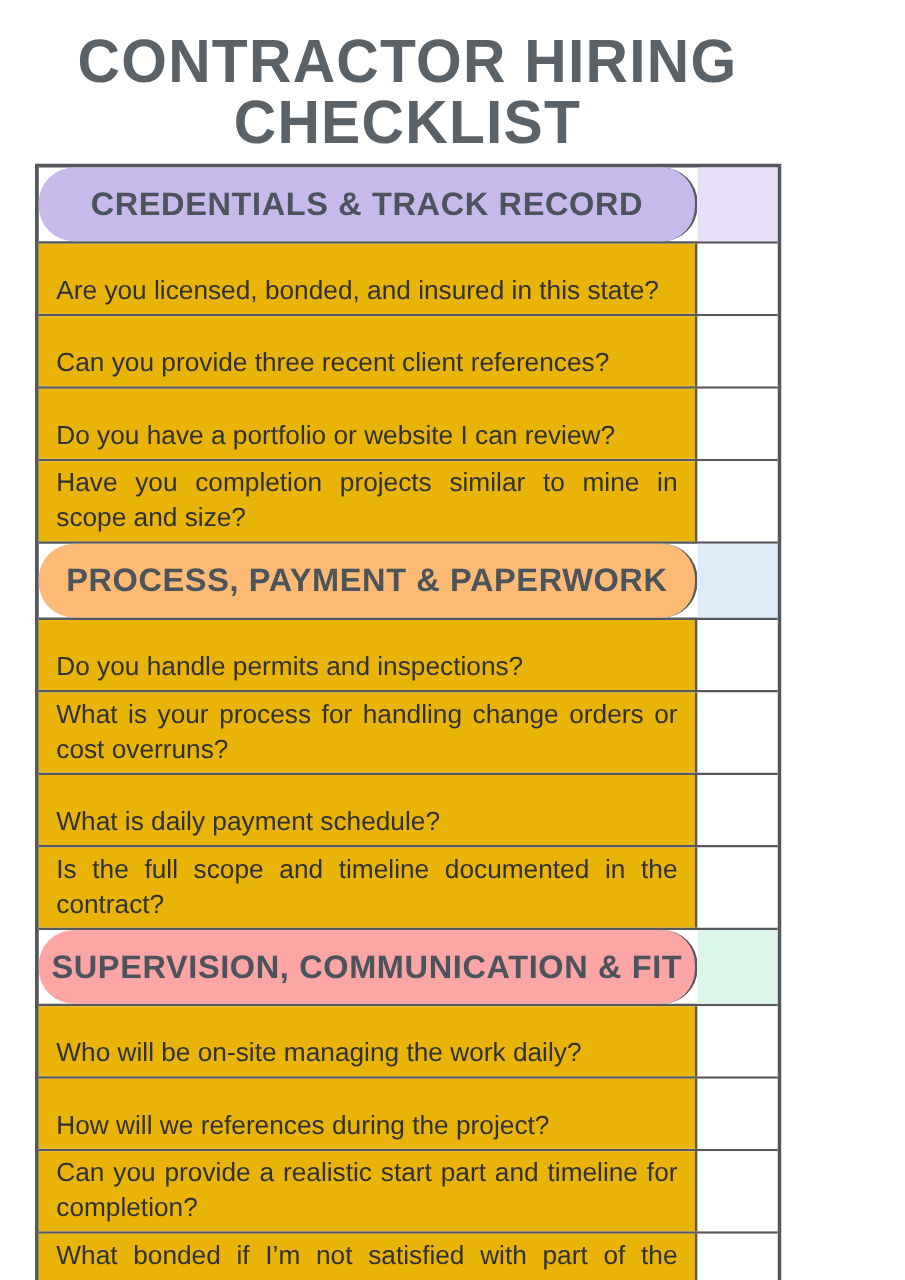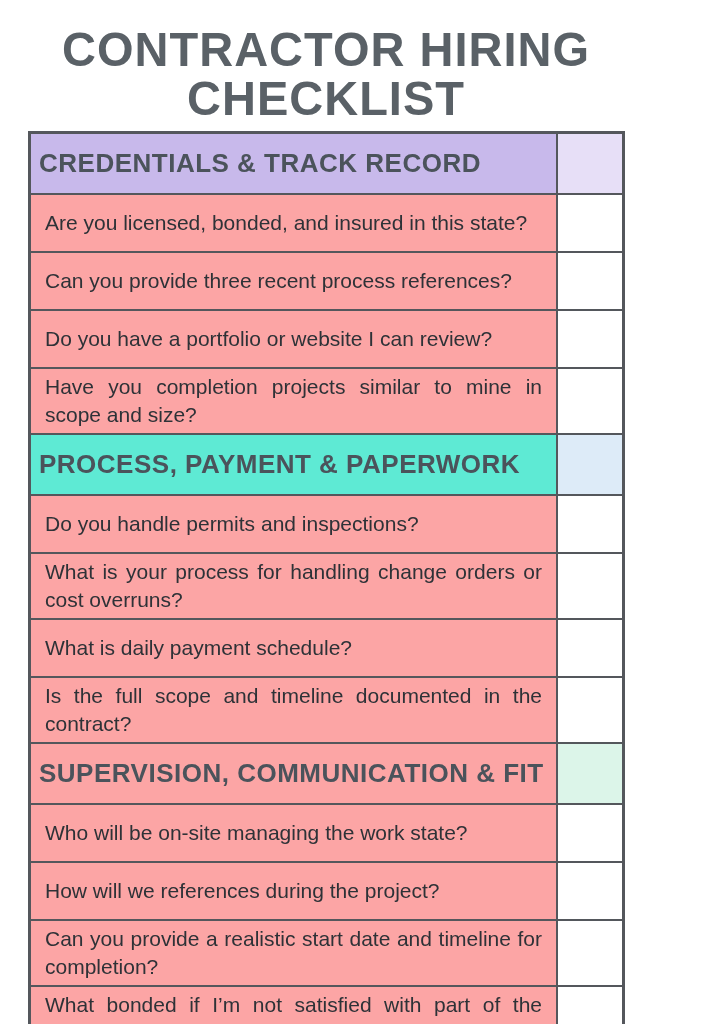"CREDENTIALS & TRACK RECORD" .header-row .q-cell { border-radius: none -> 28px; justify-content: flex-start -> center }
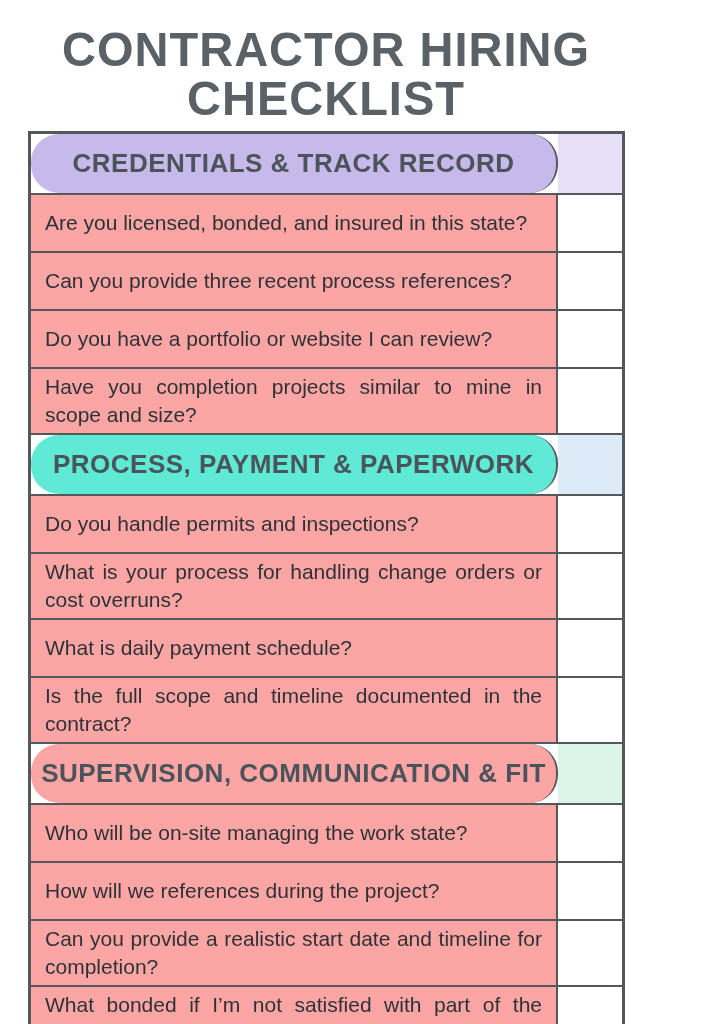"Are you licensed, bonded, and" .item-row .q-cell { align-items: none -> flex-end; background: #fca5a5 -> #eab308 }
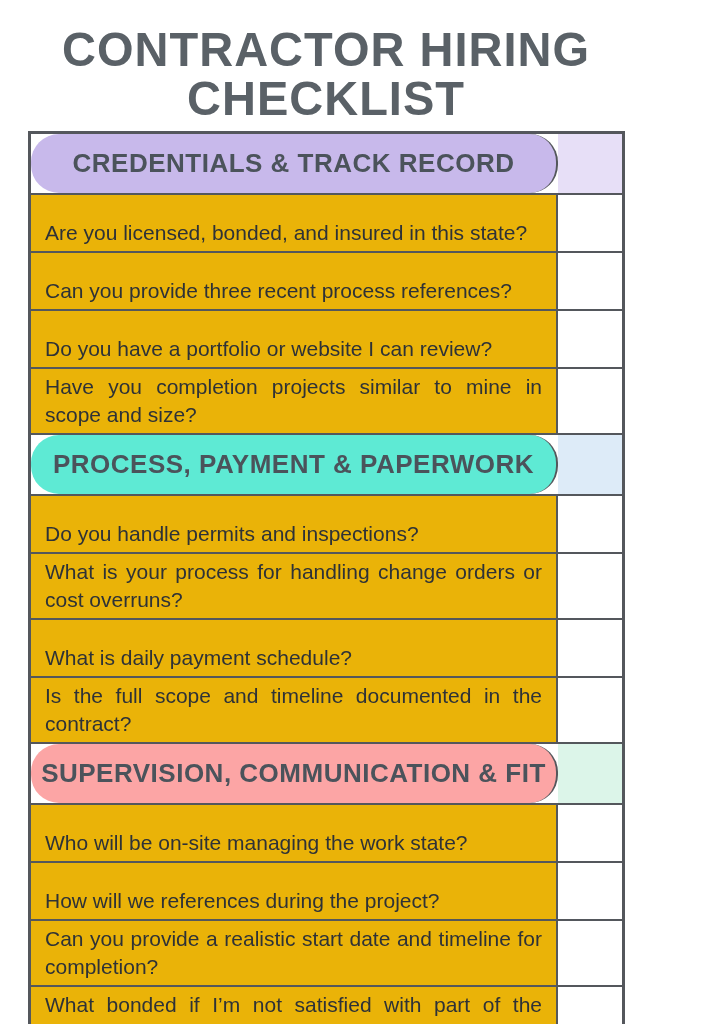"Can you provide three recent" span.question-text { text: process -> client }
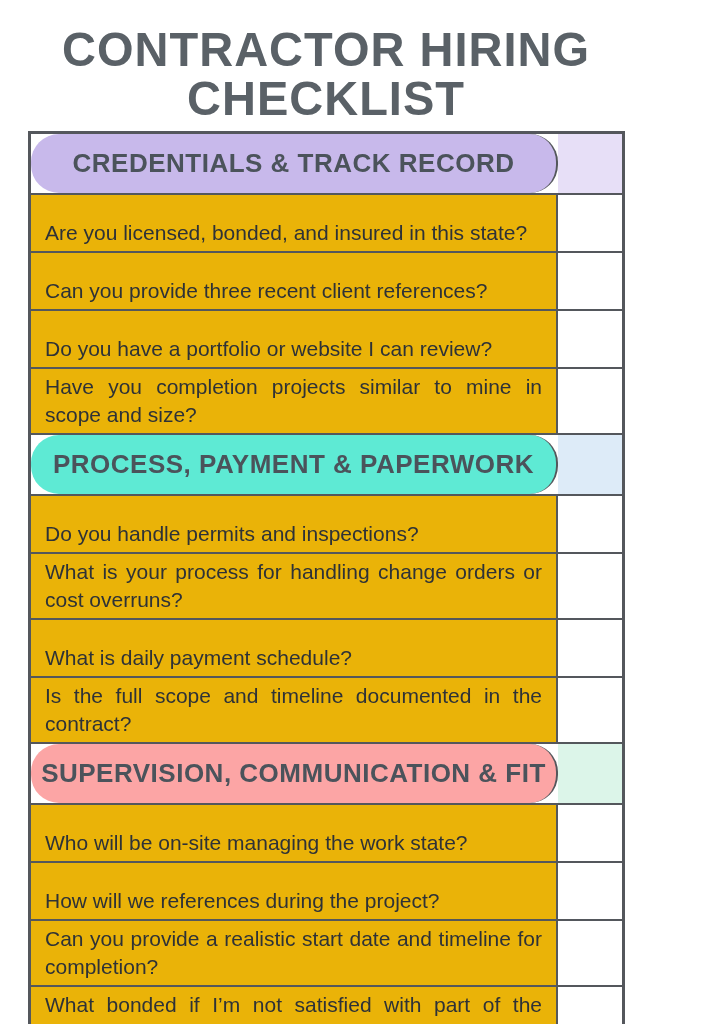"PROCESS, PAYMENT & PAPERWORK" div.q-cell { background: #5eead4 -> #fdba74 }
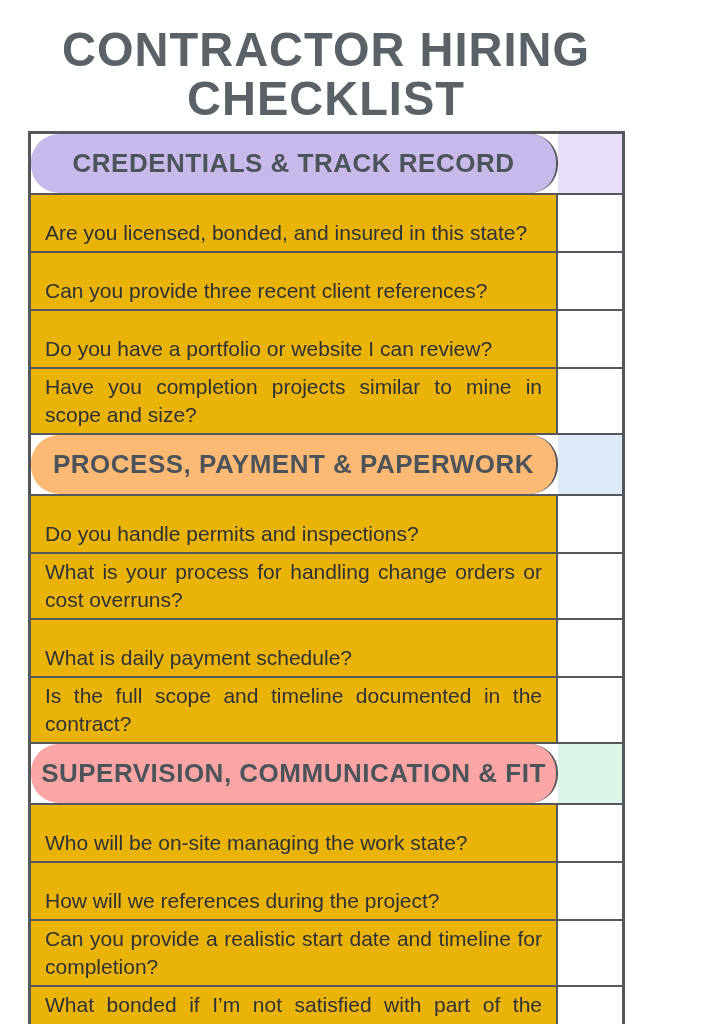"Who will be on-site managing" span.question-text { text: state -> daily }
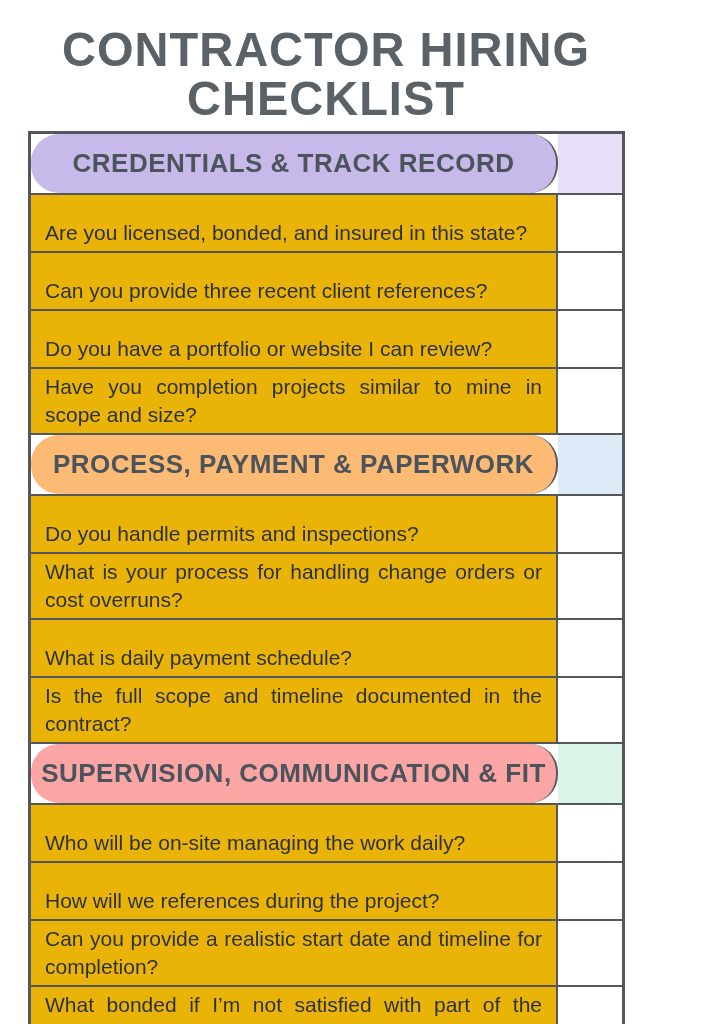"Can you provide a realistic" span.question-text { text: date -> part }
